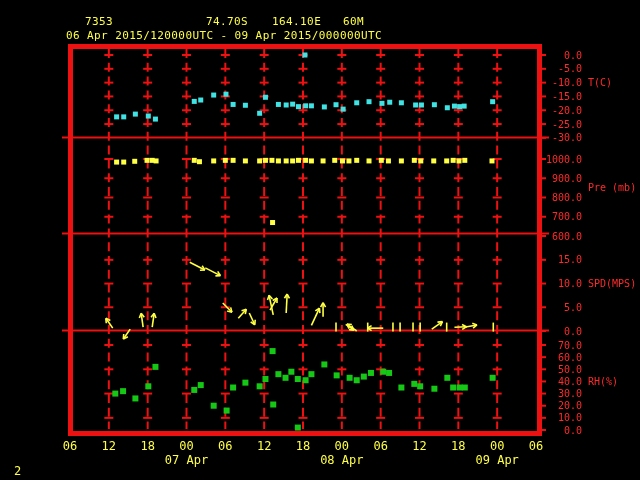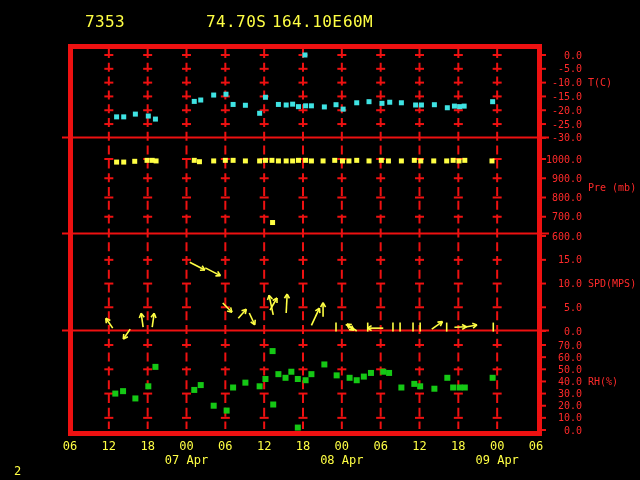"7353" .hdr { font-size: 16px -> 11px }
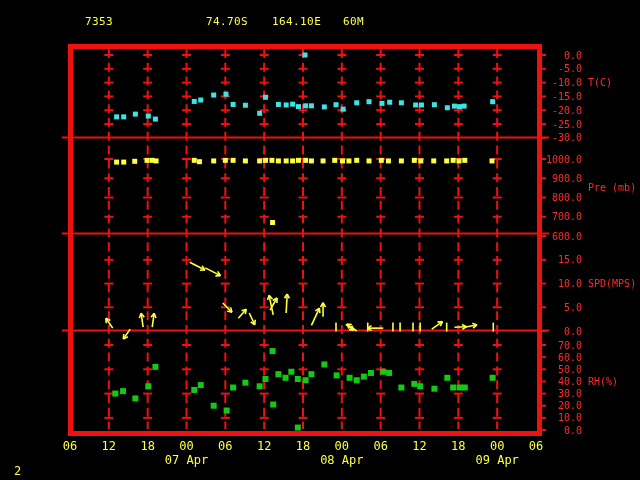"06 Apr 2015/120000UTC - 09" div.hdr { html: none -> <div>06 Apr 2015/120000UTC - 09 Apr 2015/000000UTC</div> }
